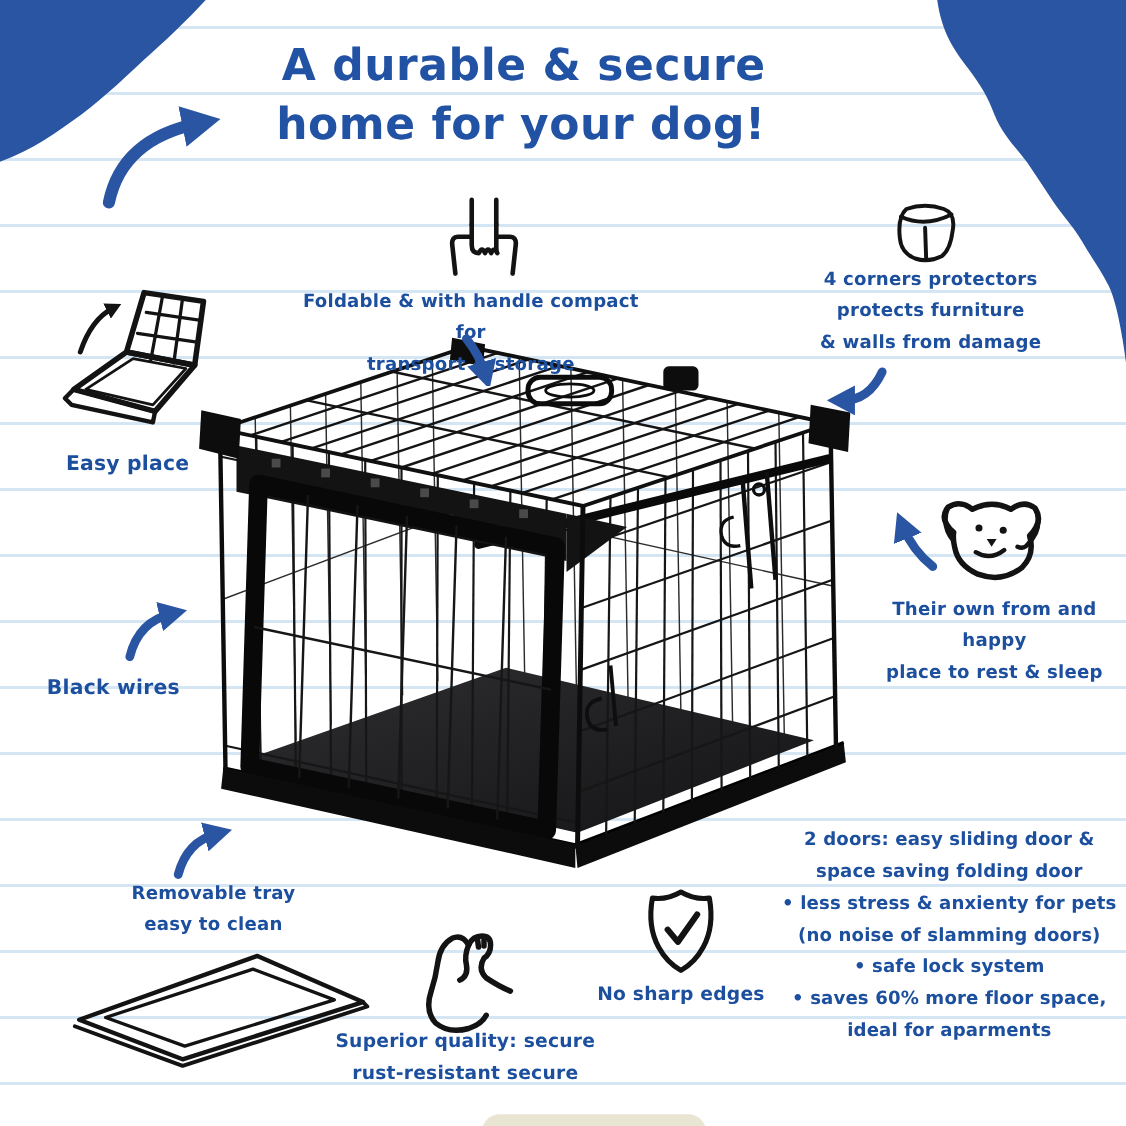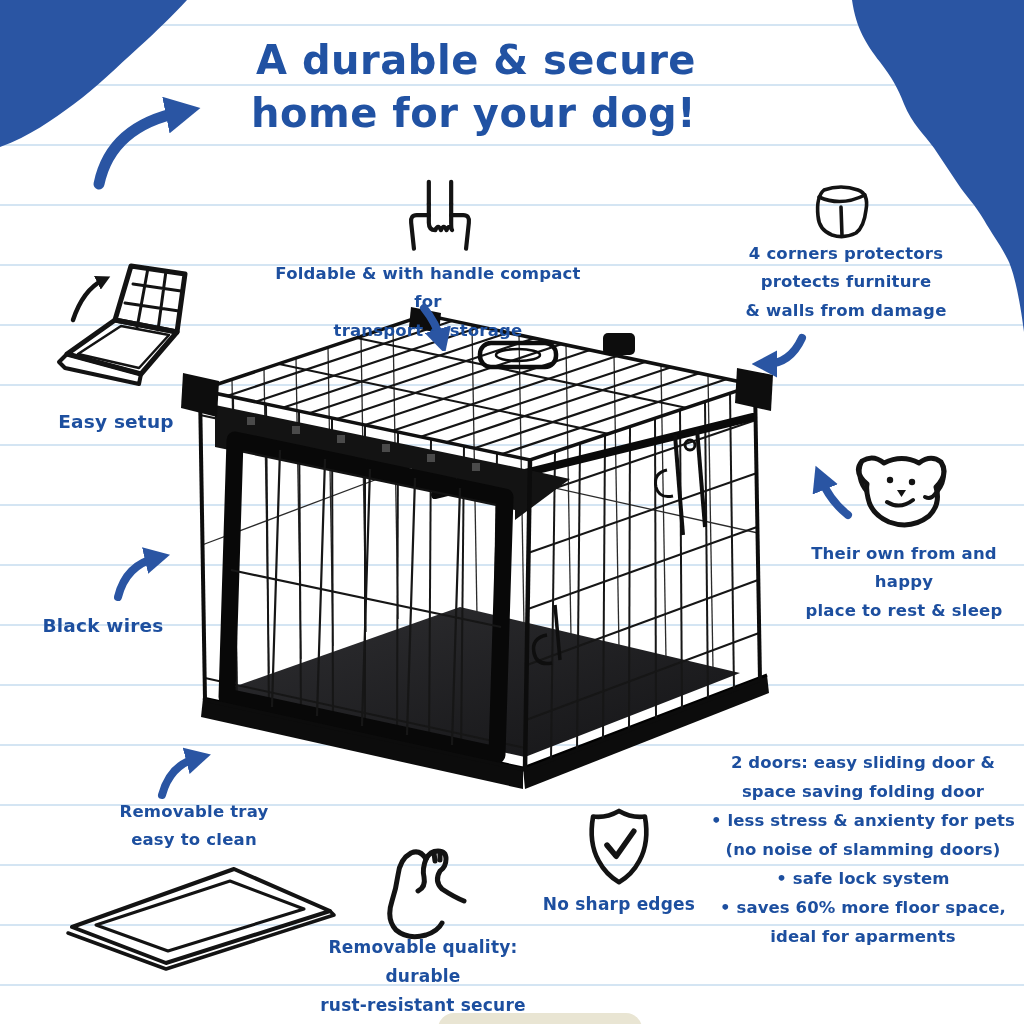"Easy setup" div { text: setup -> place }
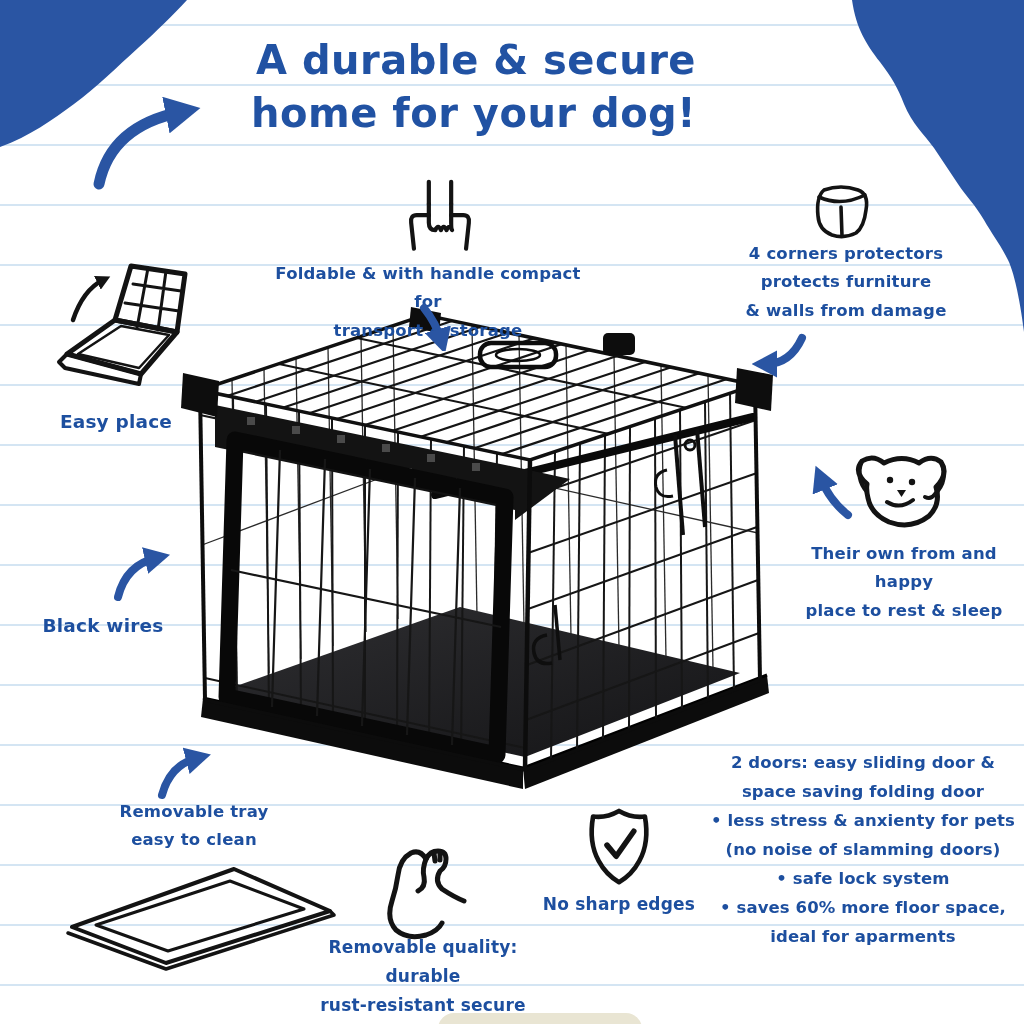"Removable quality: durable" div { text: Removable quality: durable -> Superior quality: secure }
